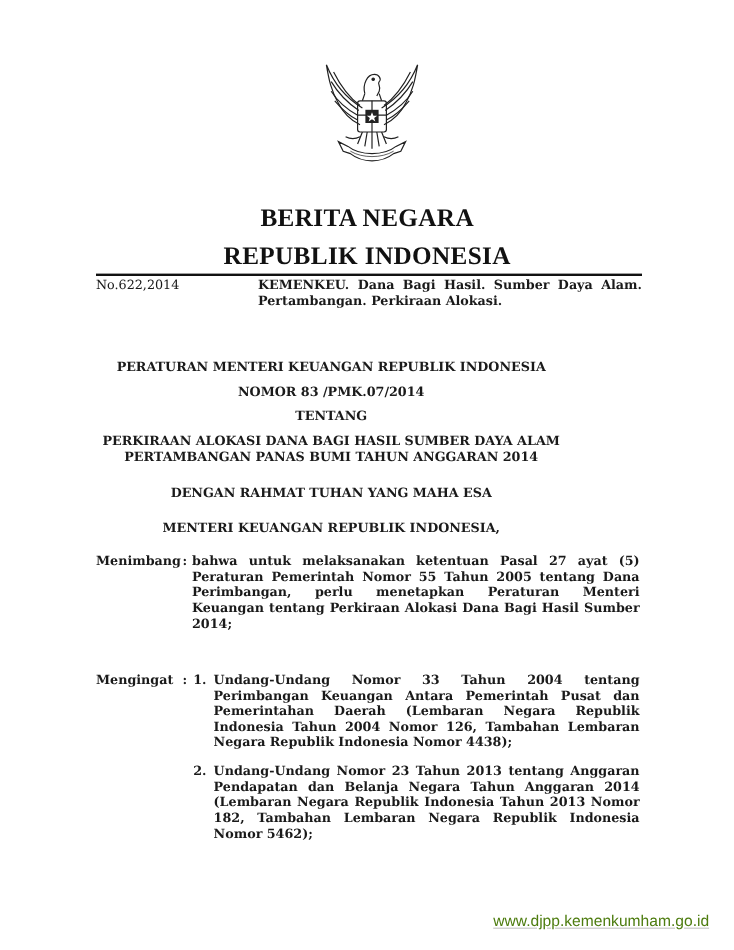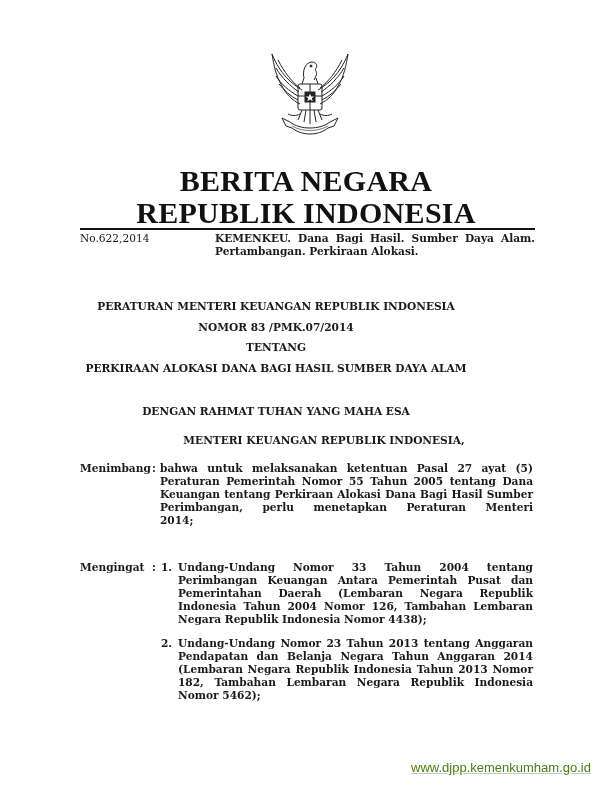"BERITA NEGARA" .masthead { font-size: 30px -> 21px }
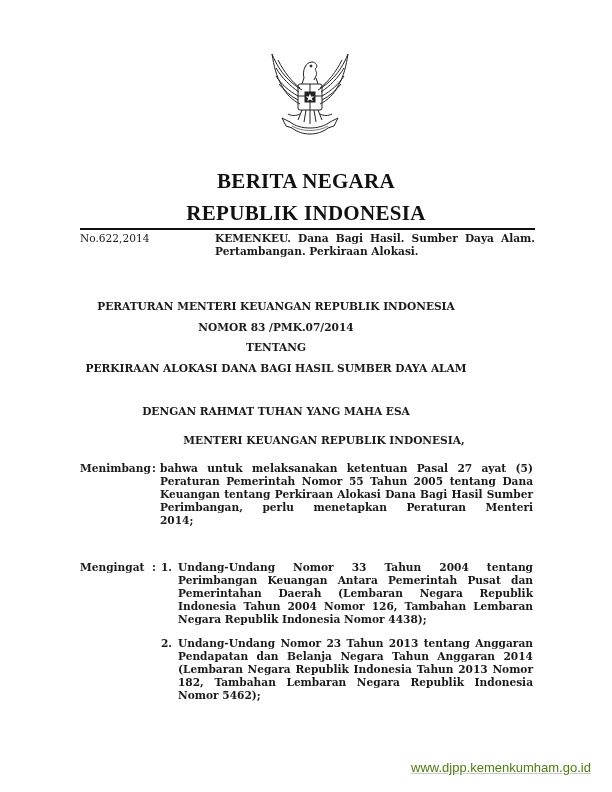"PERTAMBANGAN PANAS BUMI TAHUN ANGGARAN" div.small { html: none -> <div>PERTAMBANGAN PANAS BUMI TAHUN ANGGARAN 2014</div> }
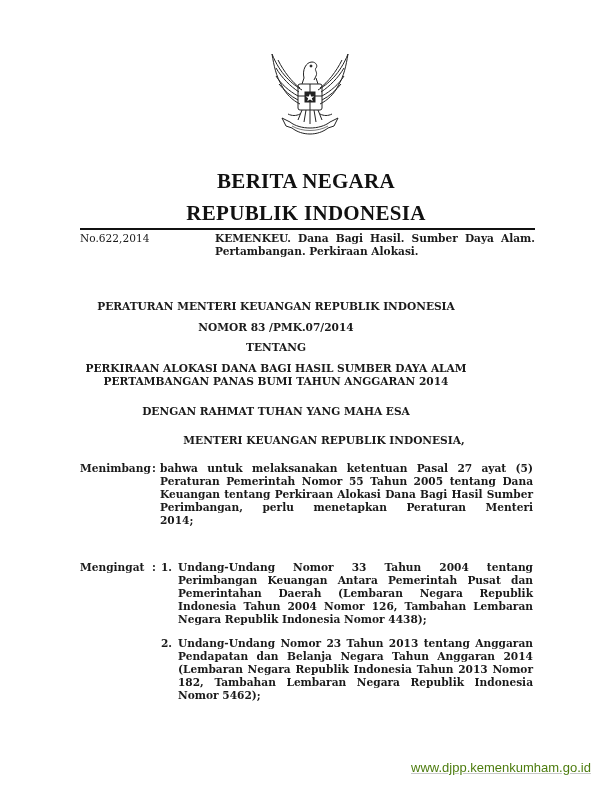"MENTERI KEUANGAN REPUBLIK INDONESIA," div.small { padding-left: 48px -> none }
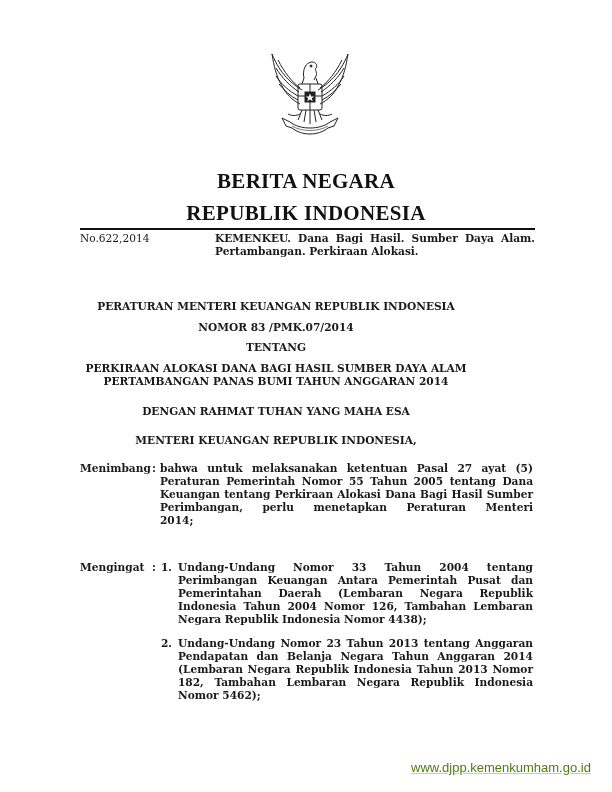"Keuangan tentang Perkiraan Alokasi Dana" div { order: before "Perimbangan, perlu menetapkan Peraturan" -> after "Perimbangan, perlu menetapkan Peraturan" }
